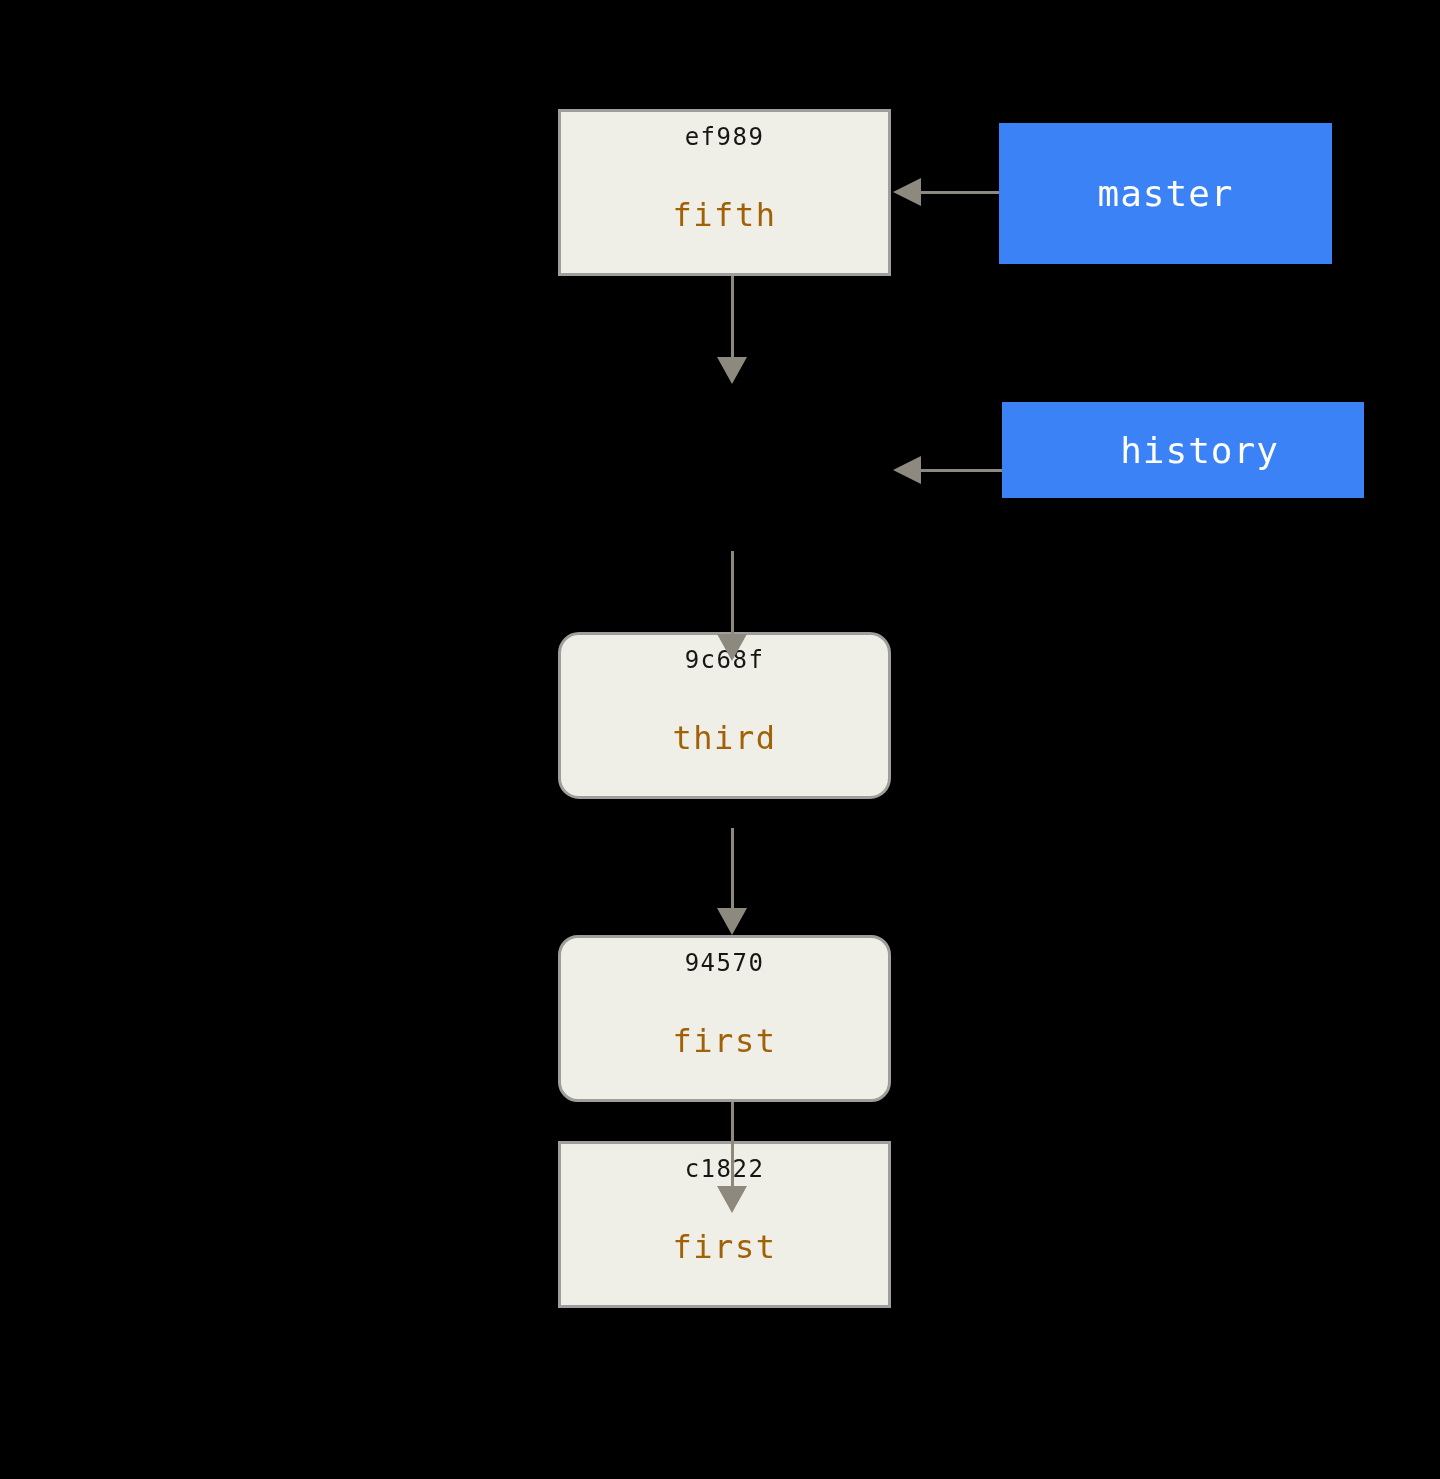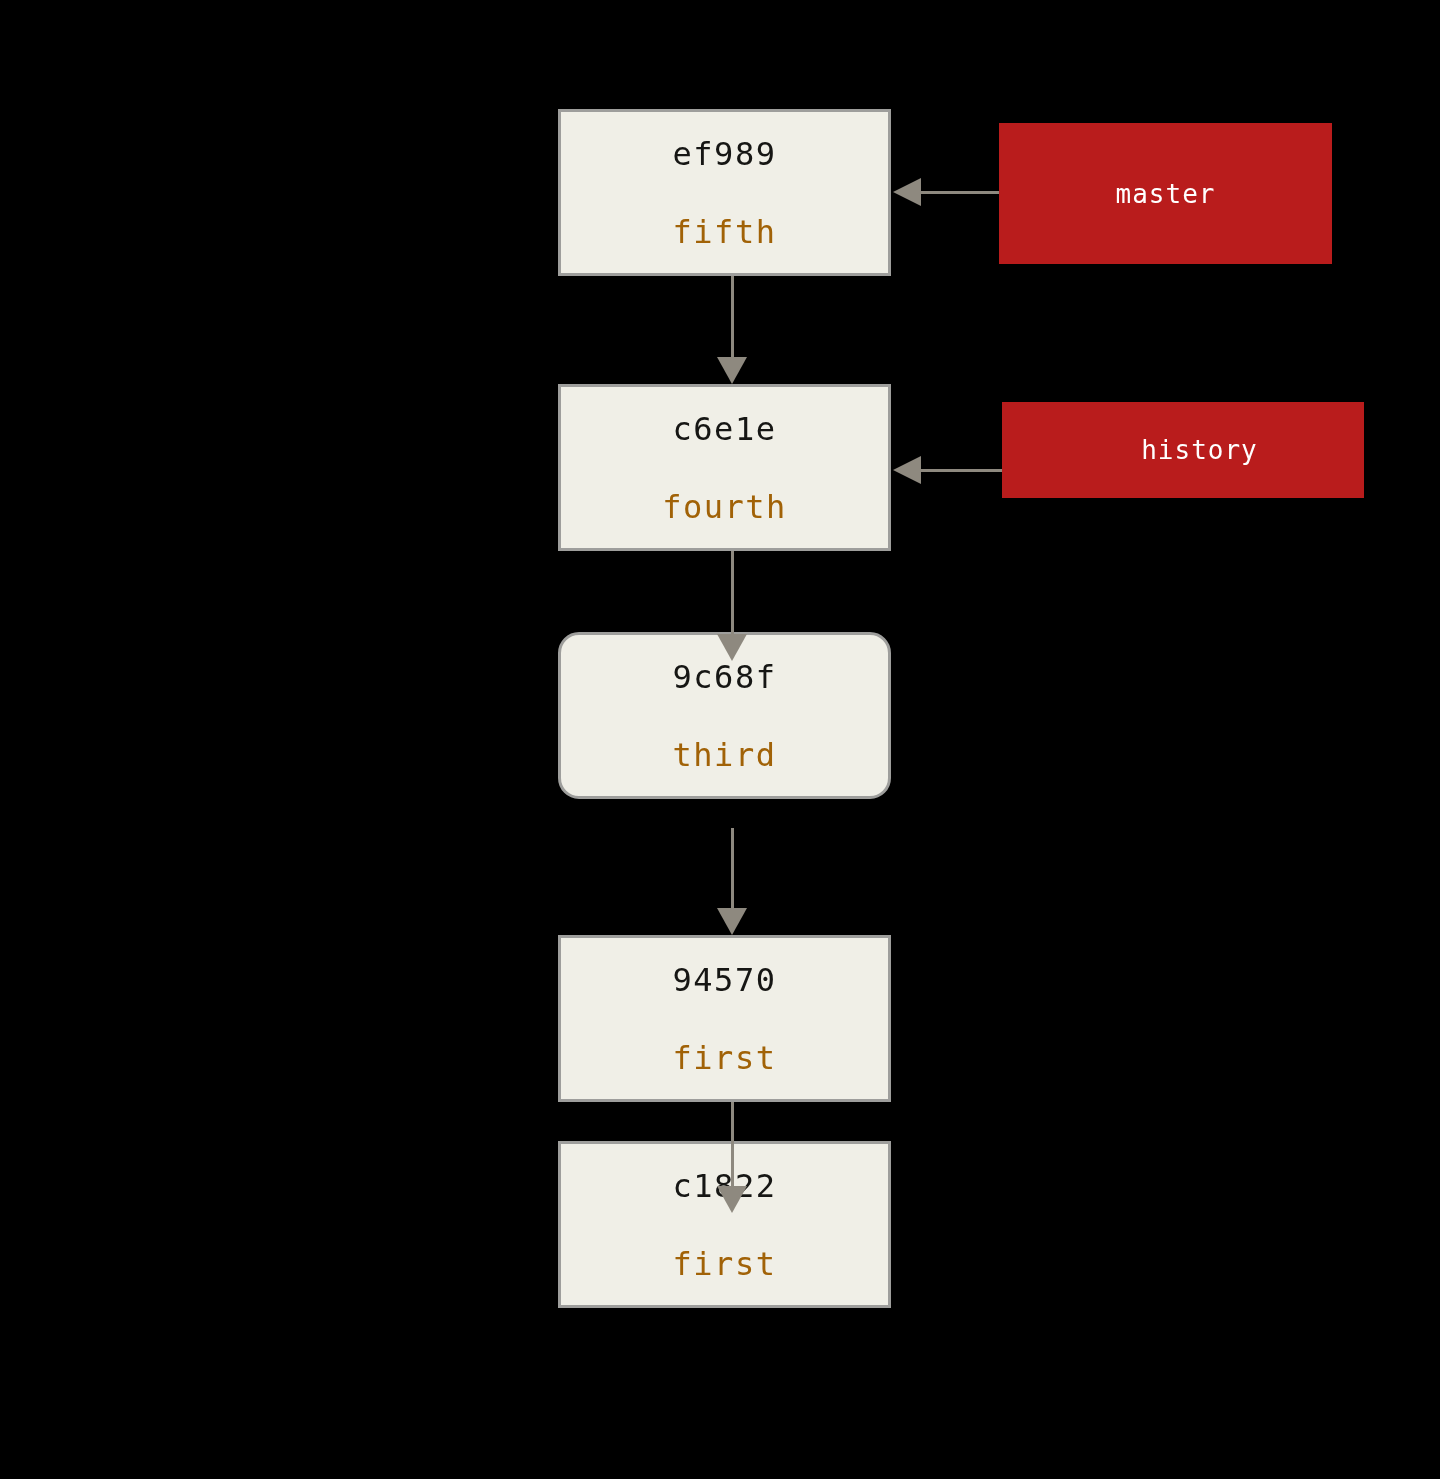"ef989" .commit .hash { font-size: 32px -> 24px; margin-top: 23px -> 6px }
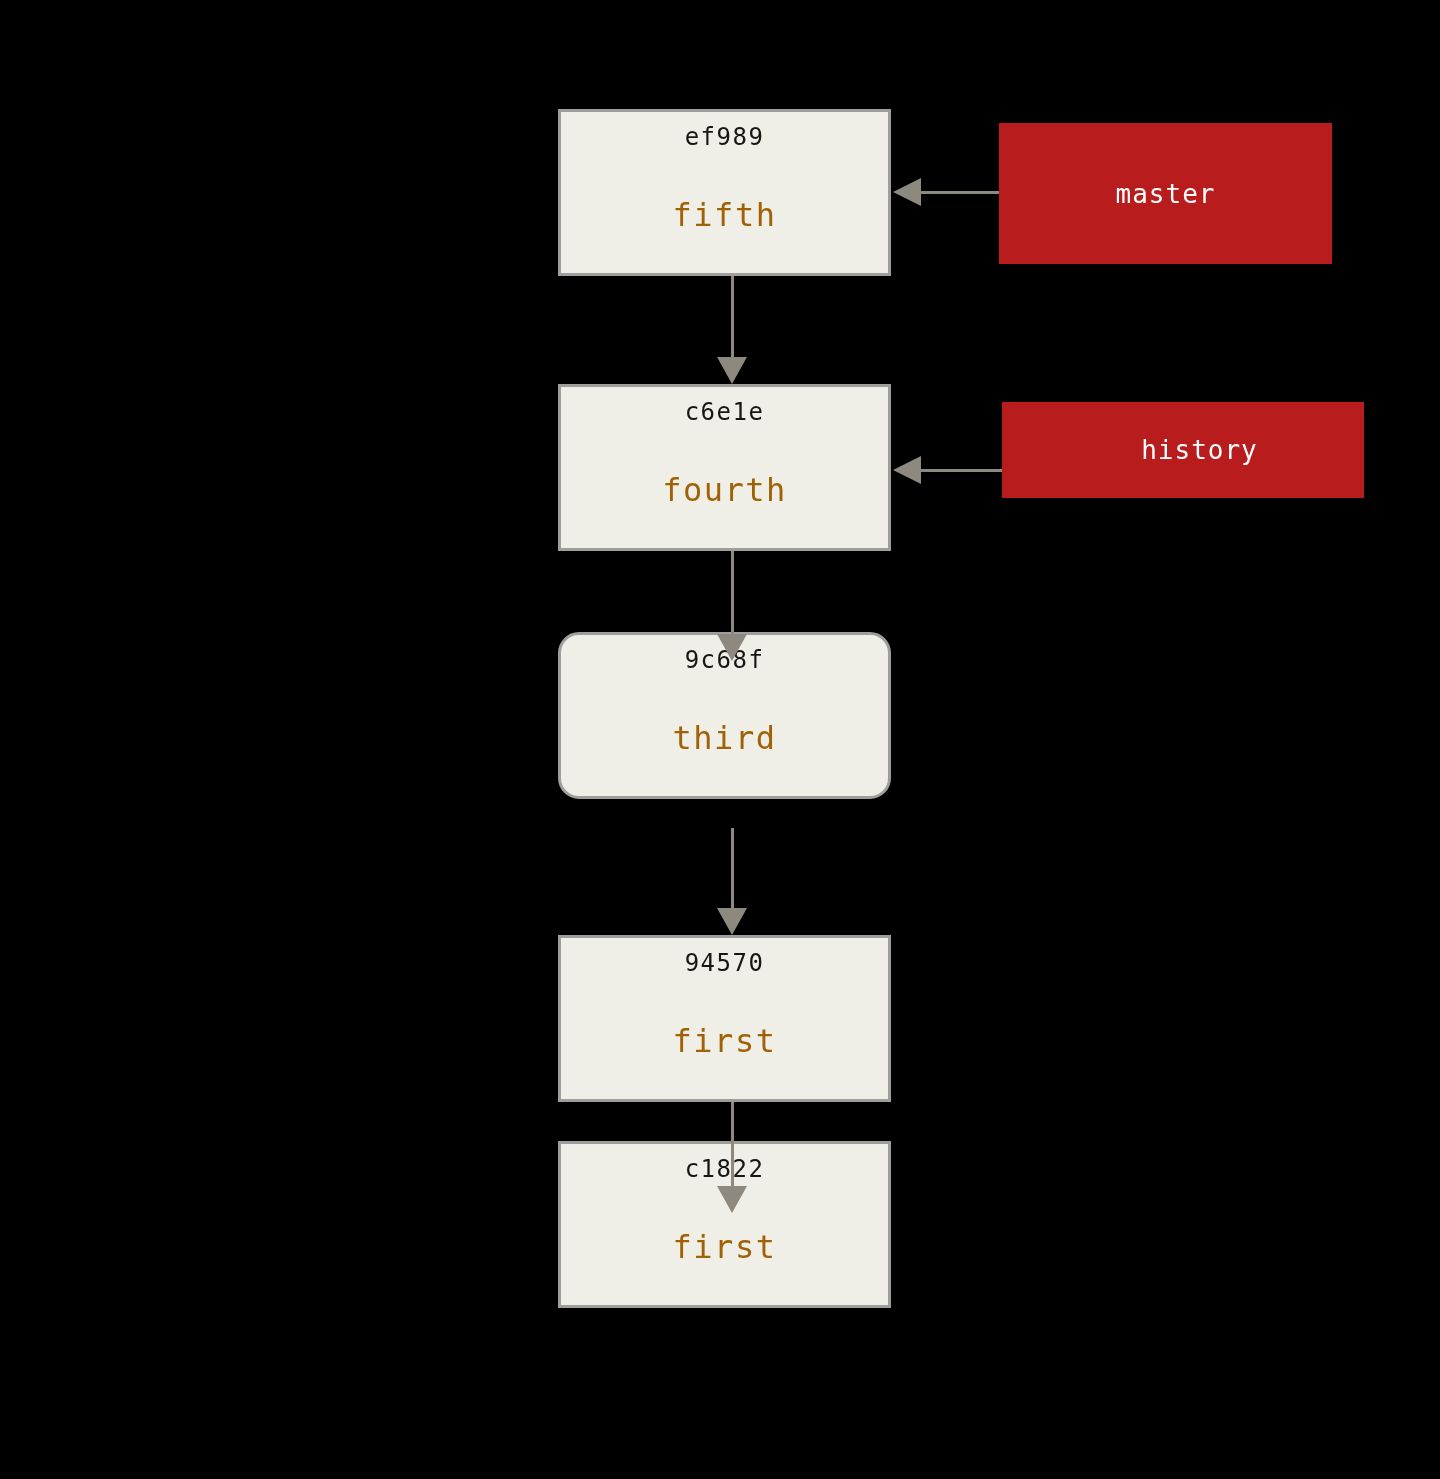"master" .branch { background: #b91c1c -> #3b82f6; font-size: 26px -> 36px }
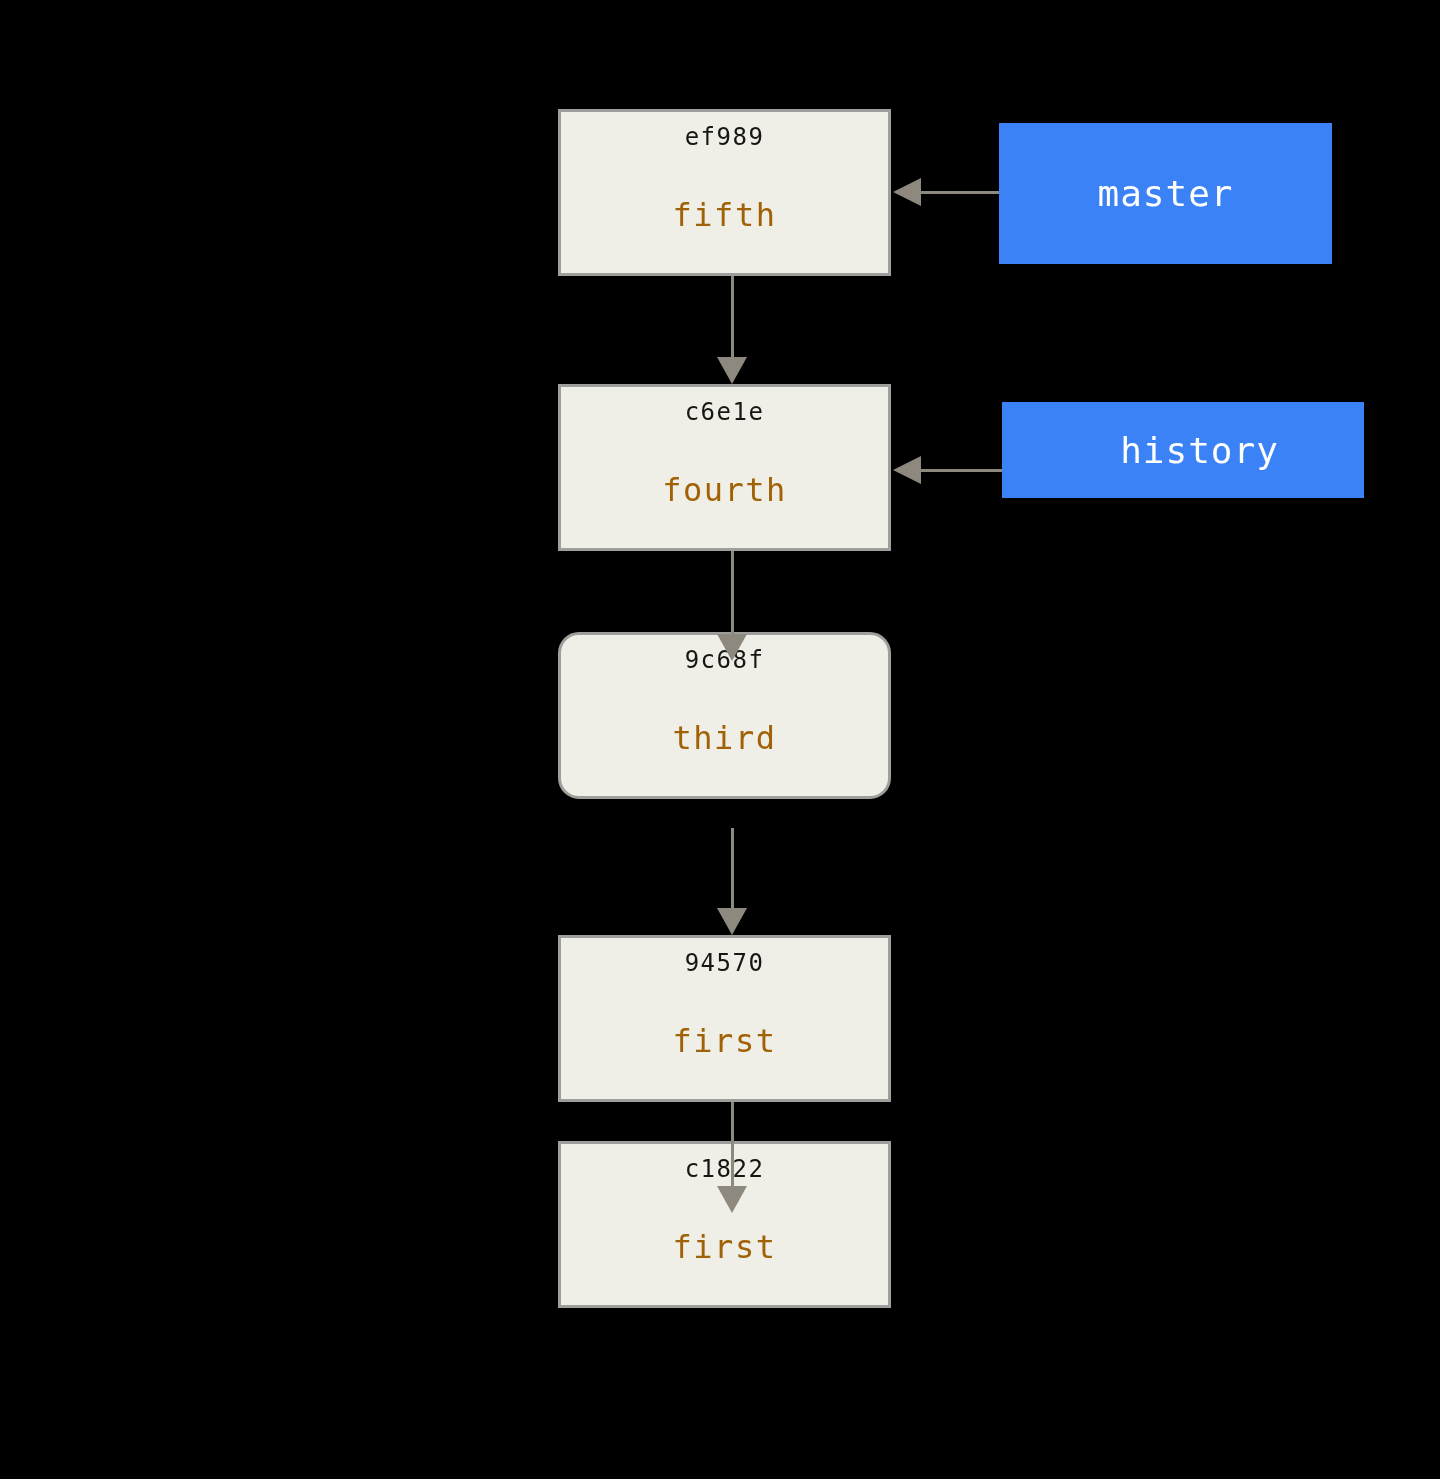"c6e1e" div.commit { html: <div> <div>c6e1e</div> <div>fourth</div> </div> -> none }
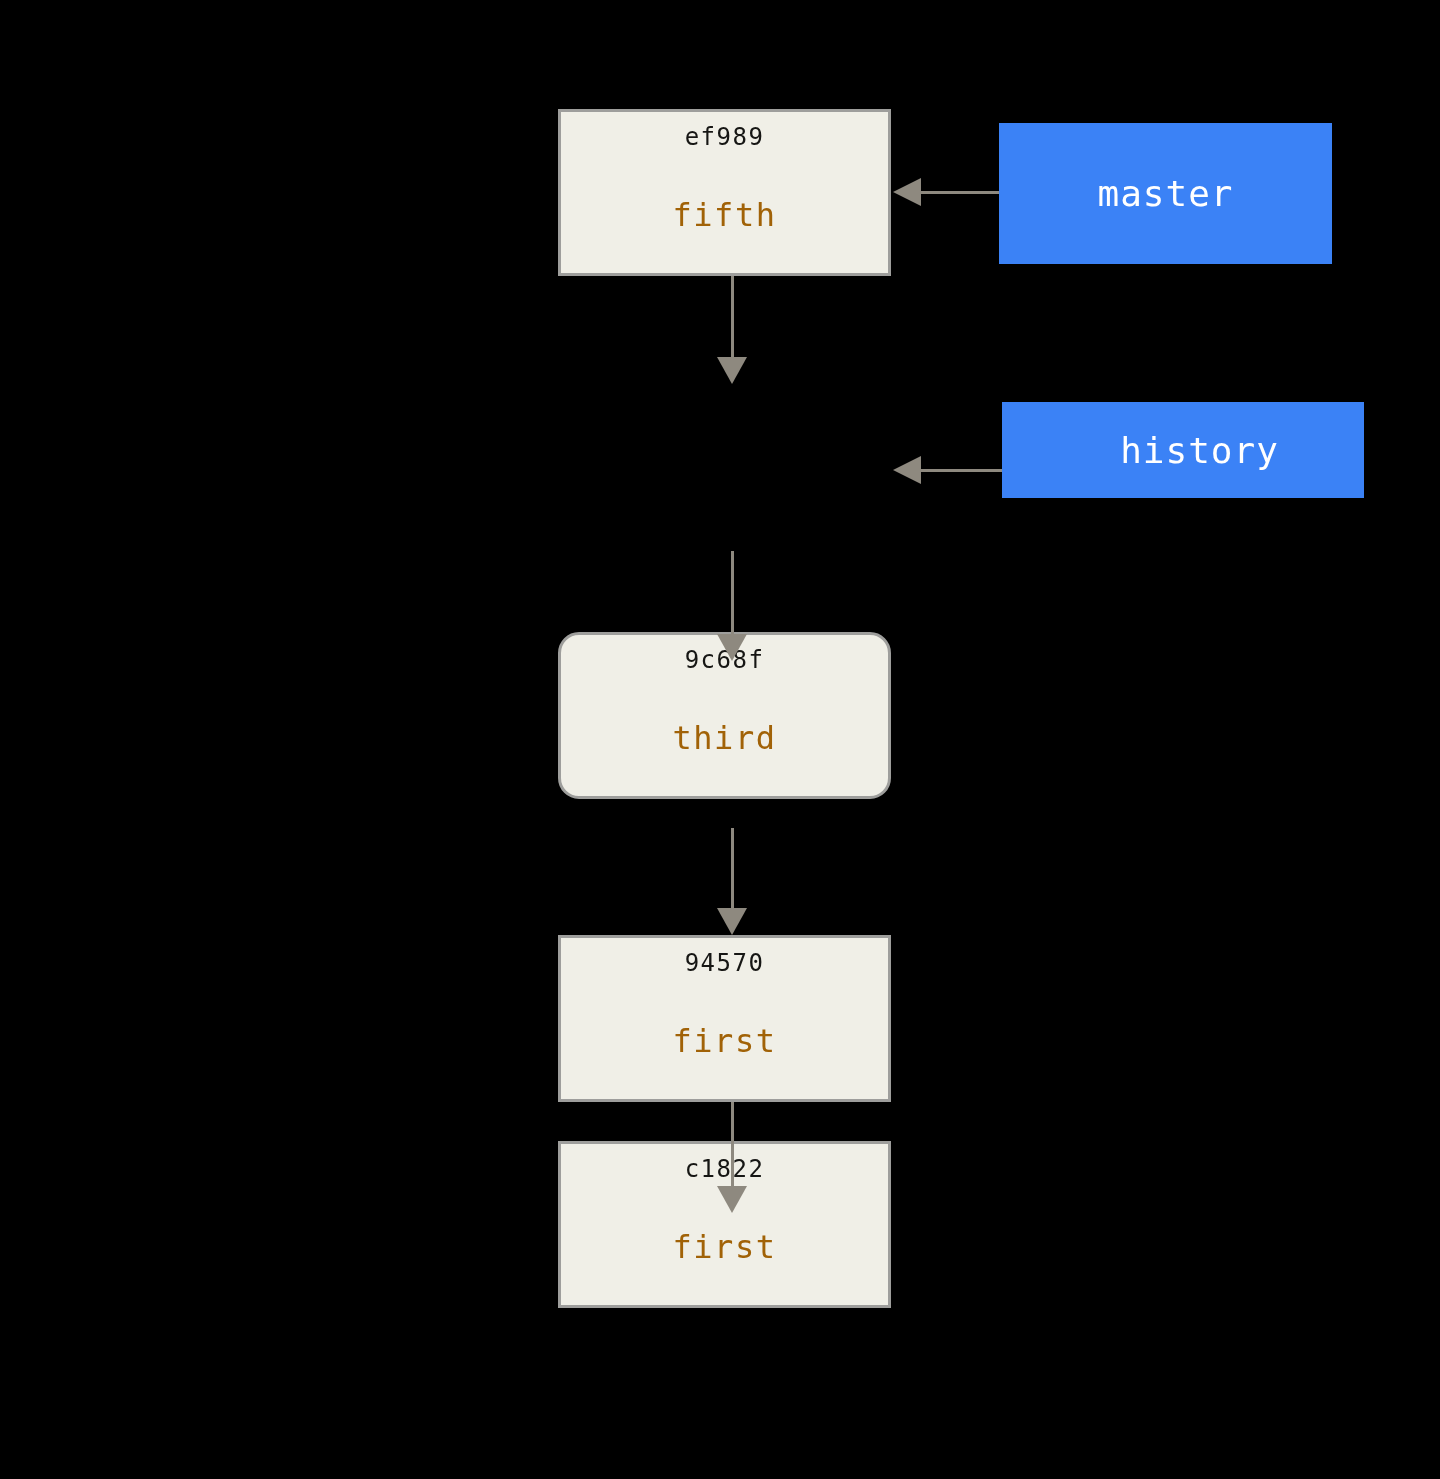"94570" .c3 { border-radius: none -> 20px }
